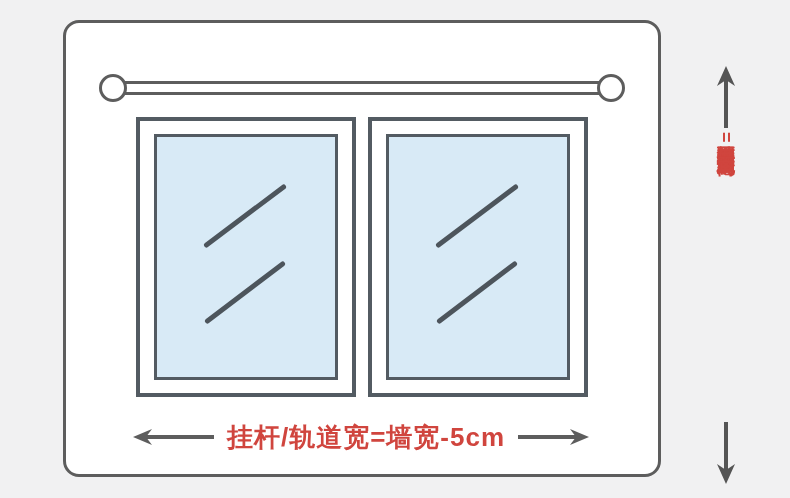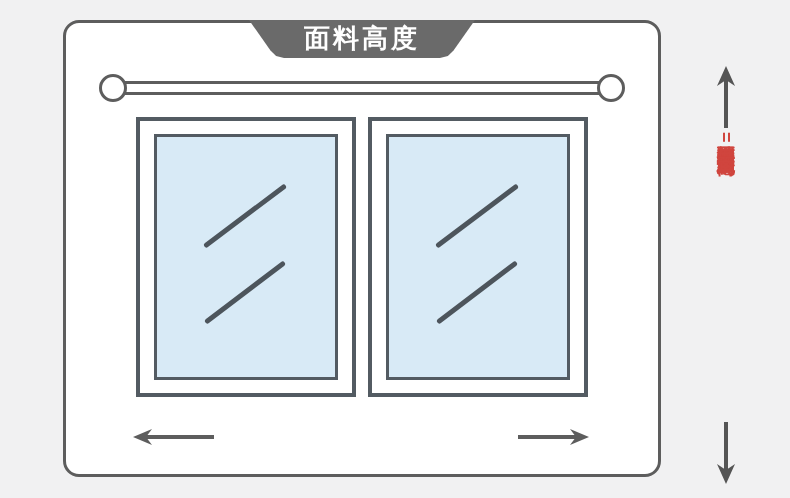"面料高度" div.banner { html: <div> <span>面料高度</span> </div> -> none }
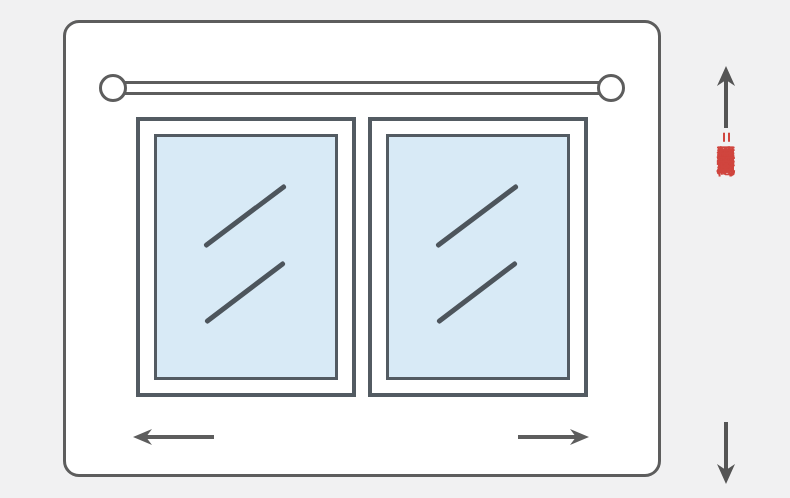"挂杆/轨道宽=墙宽-5cm" span.label { html: none -> <span>挂杆/轨道宽=墙宽-5cm</span> }
